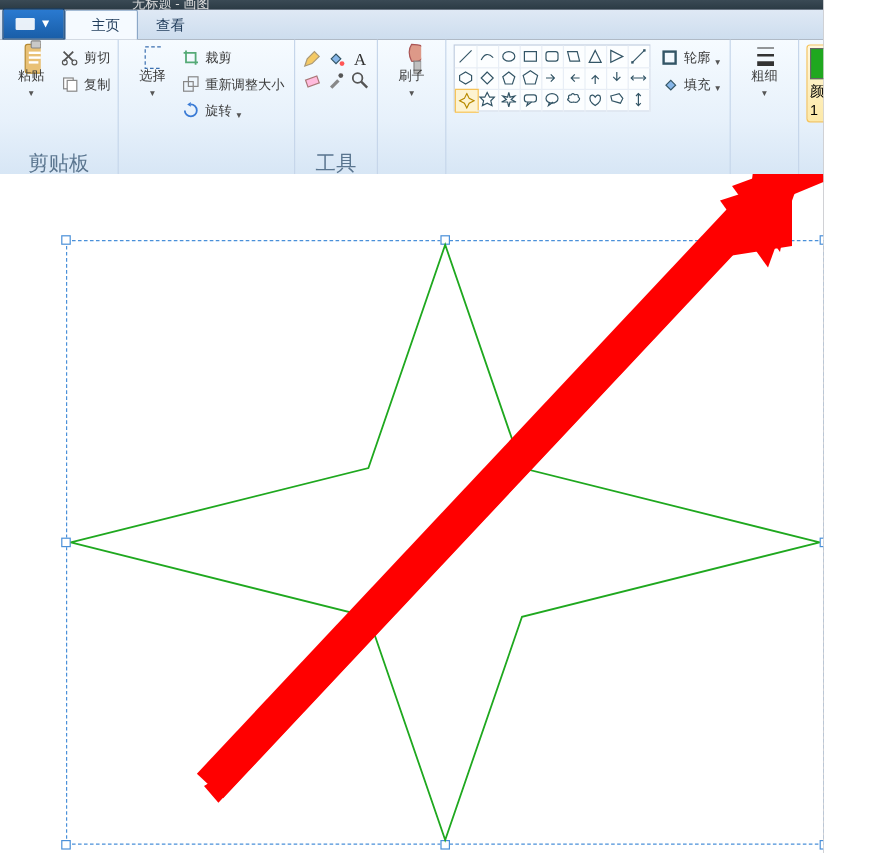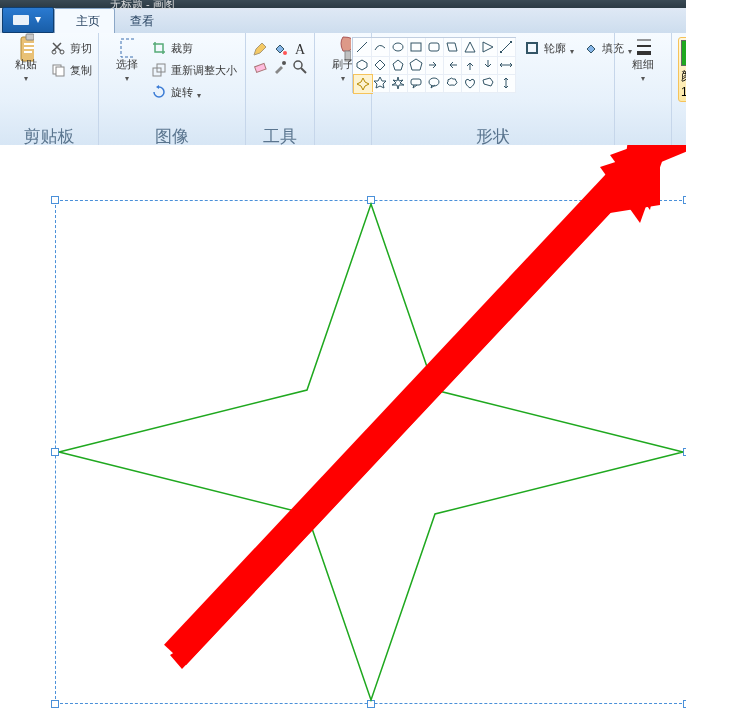"轮廓" div { flex-direction: row -> column }
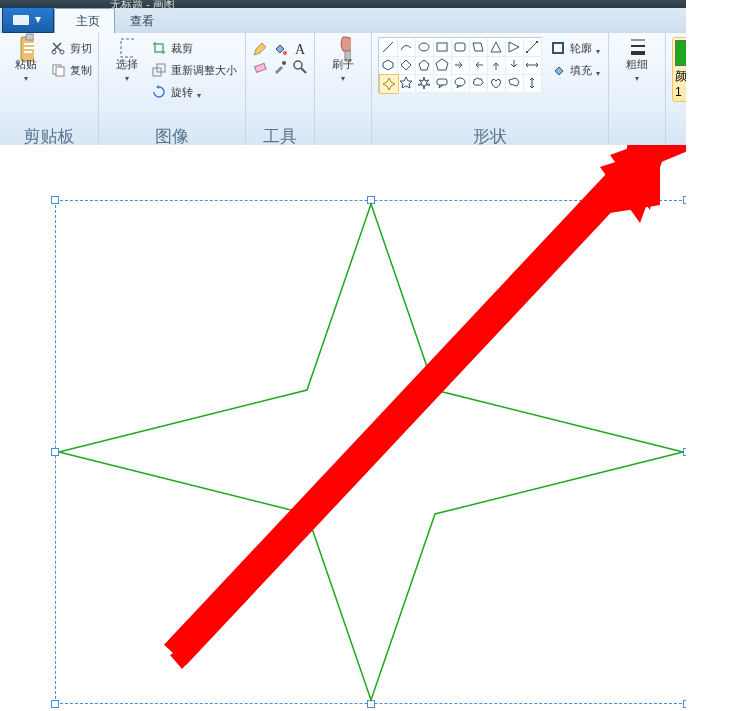"图像" div.group-label { html: <div>图像</div> -> none }
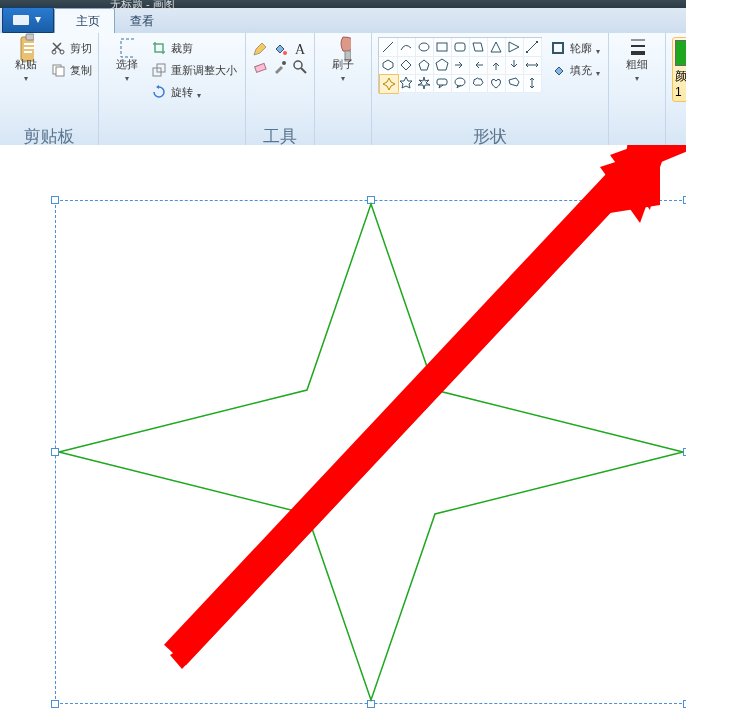"形状" div.group-label { html: <div>形状</div> -> none }
